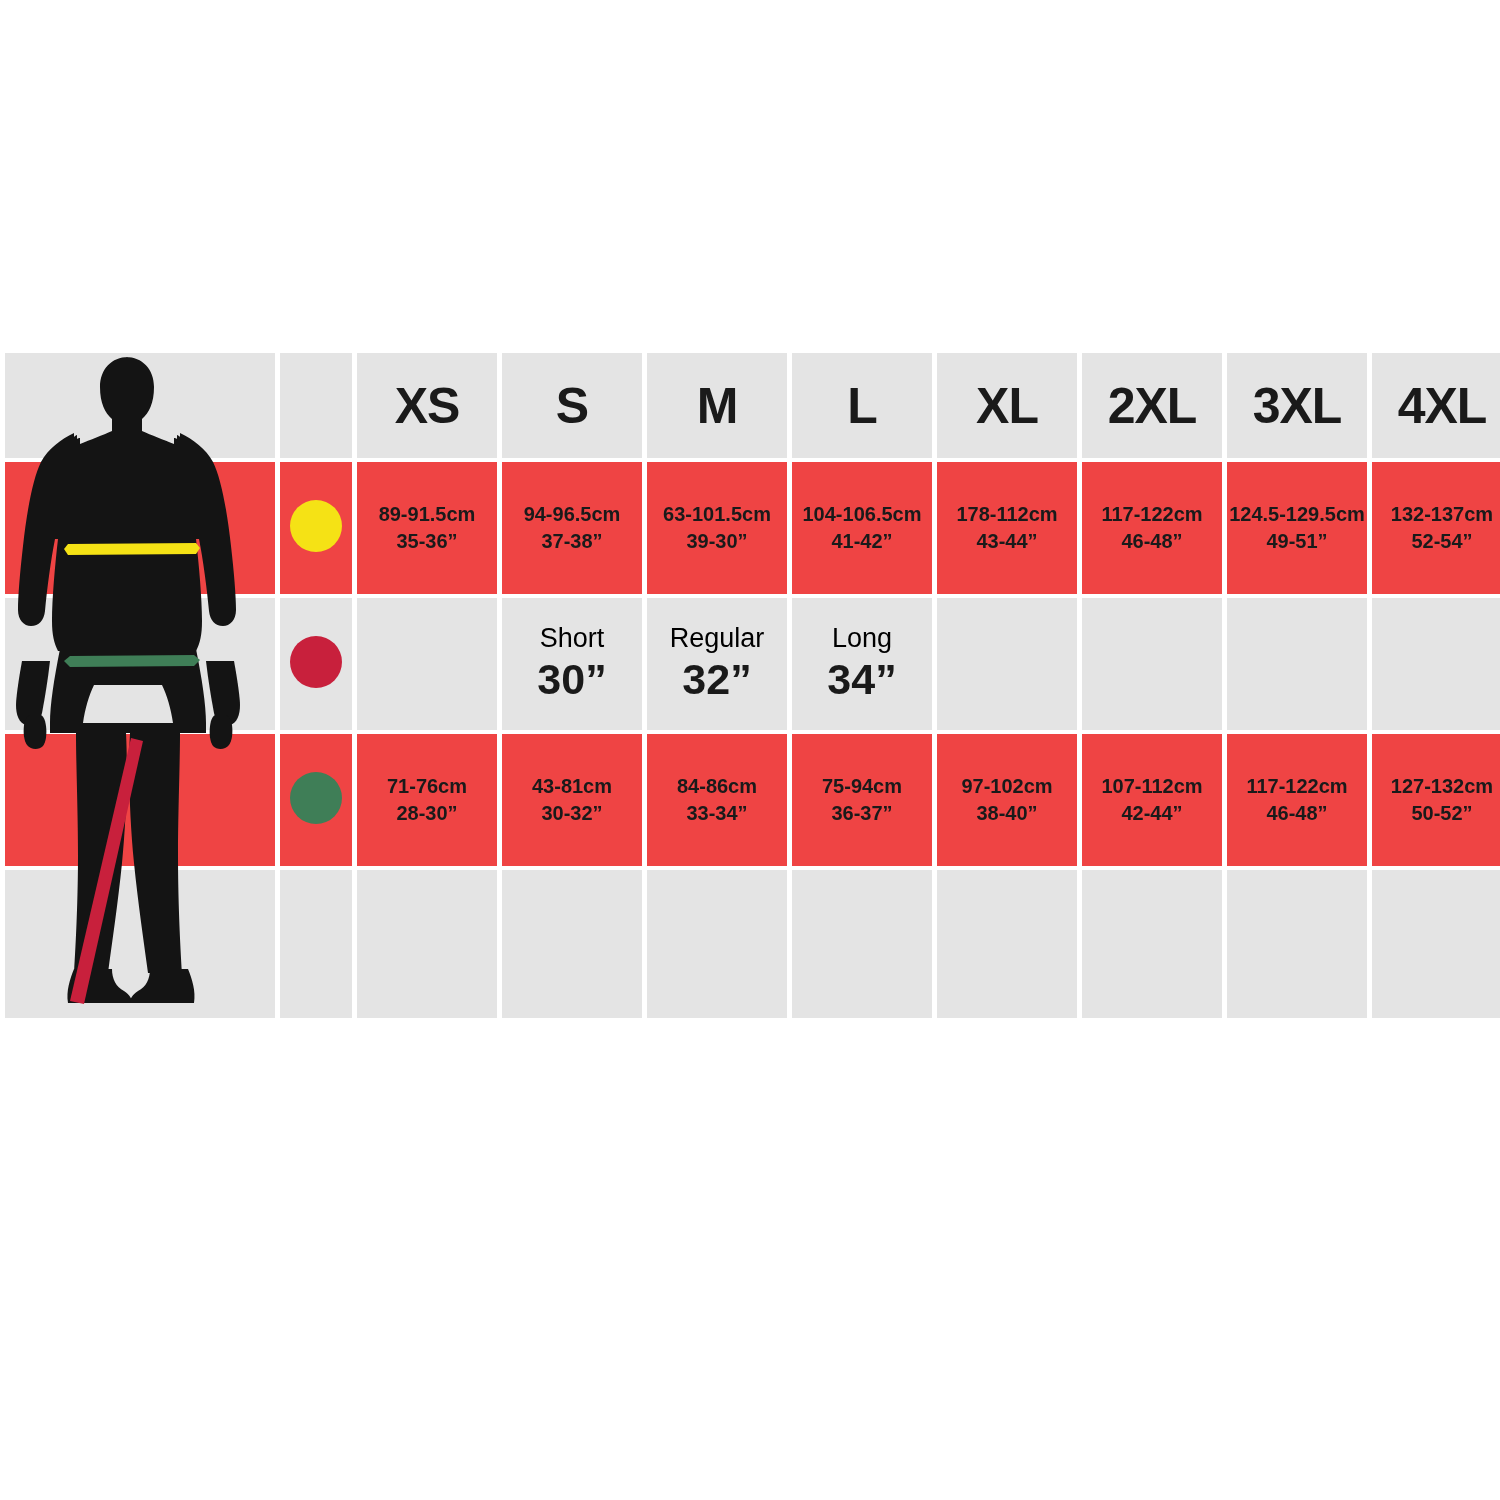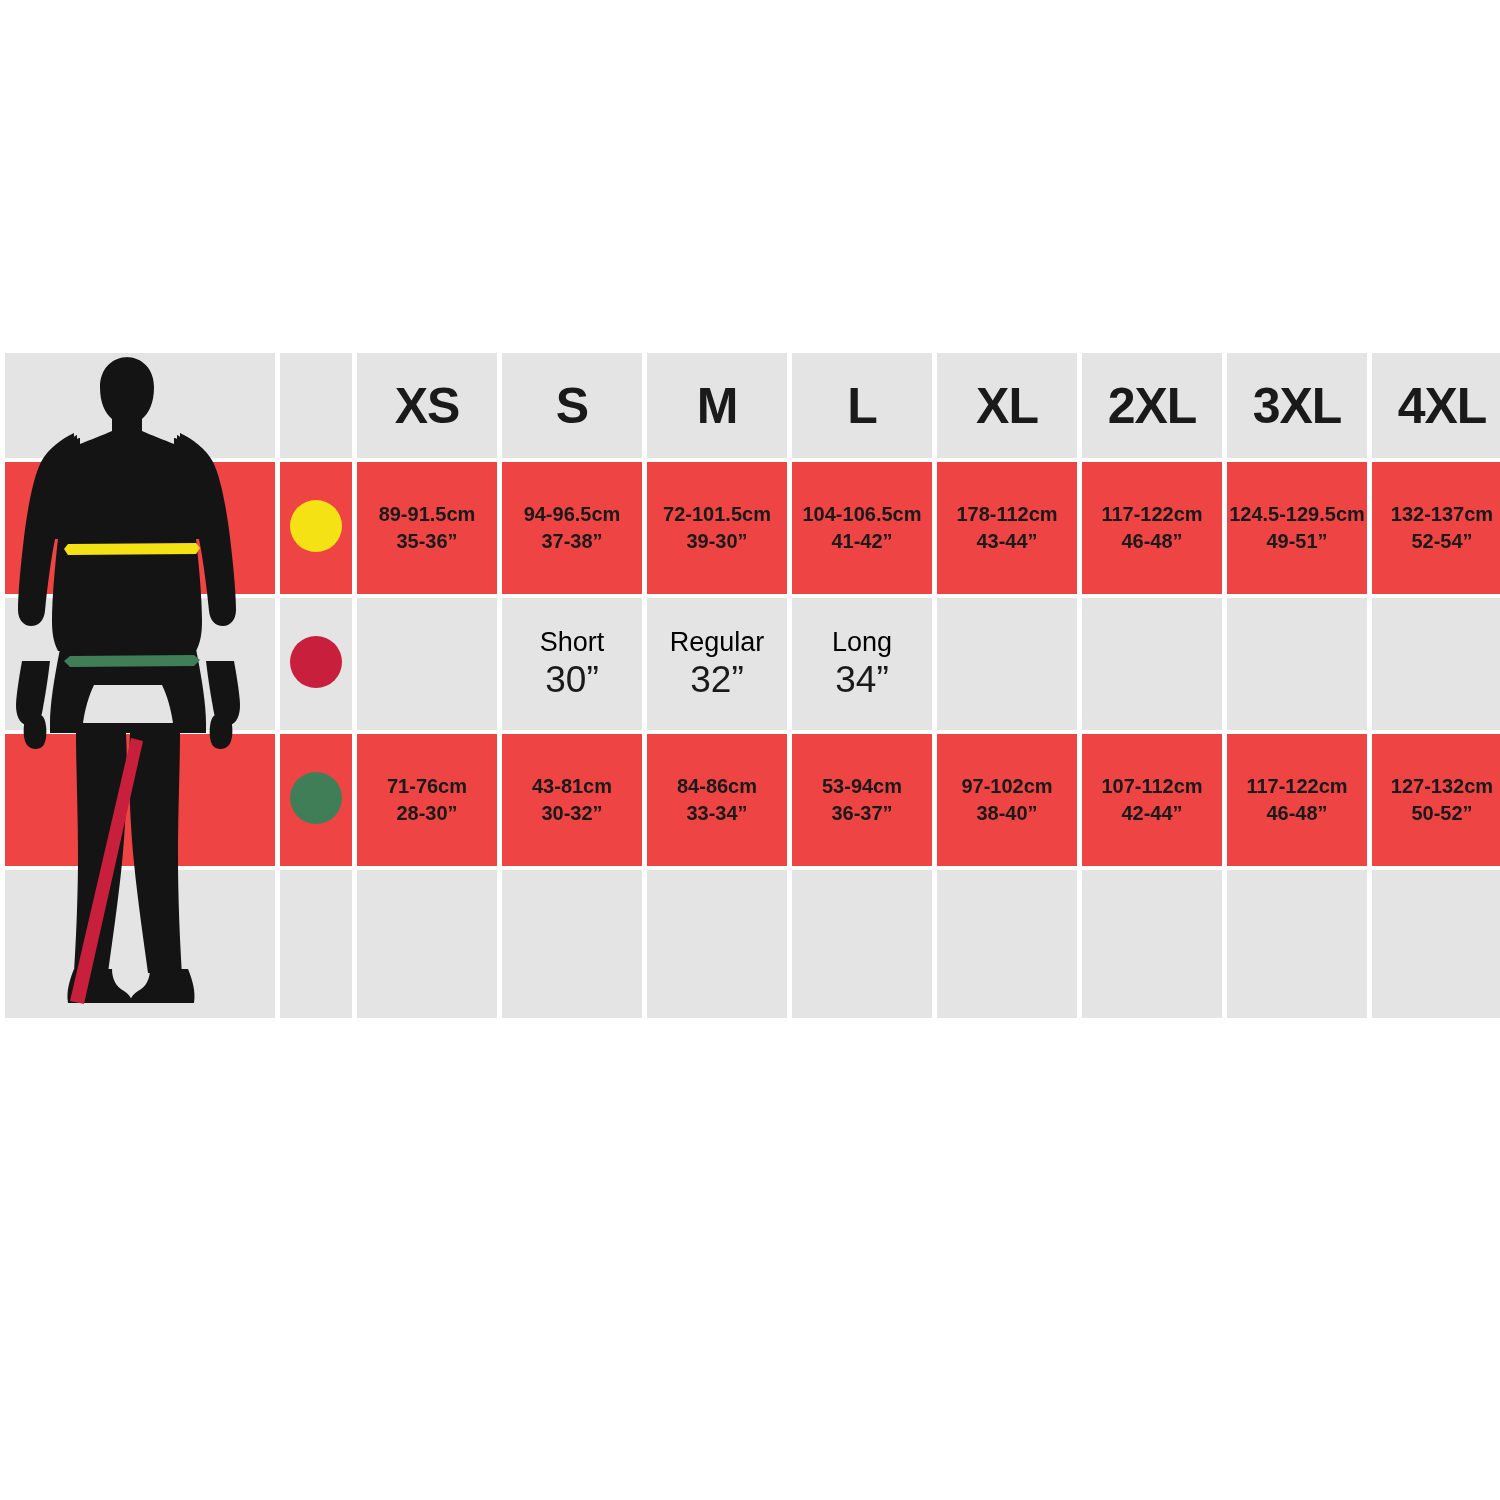"72-101.5cm" div.meas-text { text: 72-101.5cm -> 63-101.5cm }
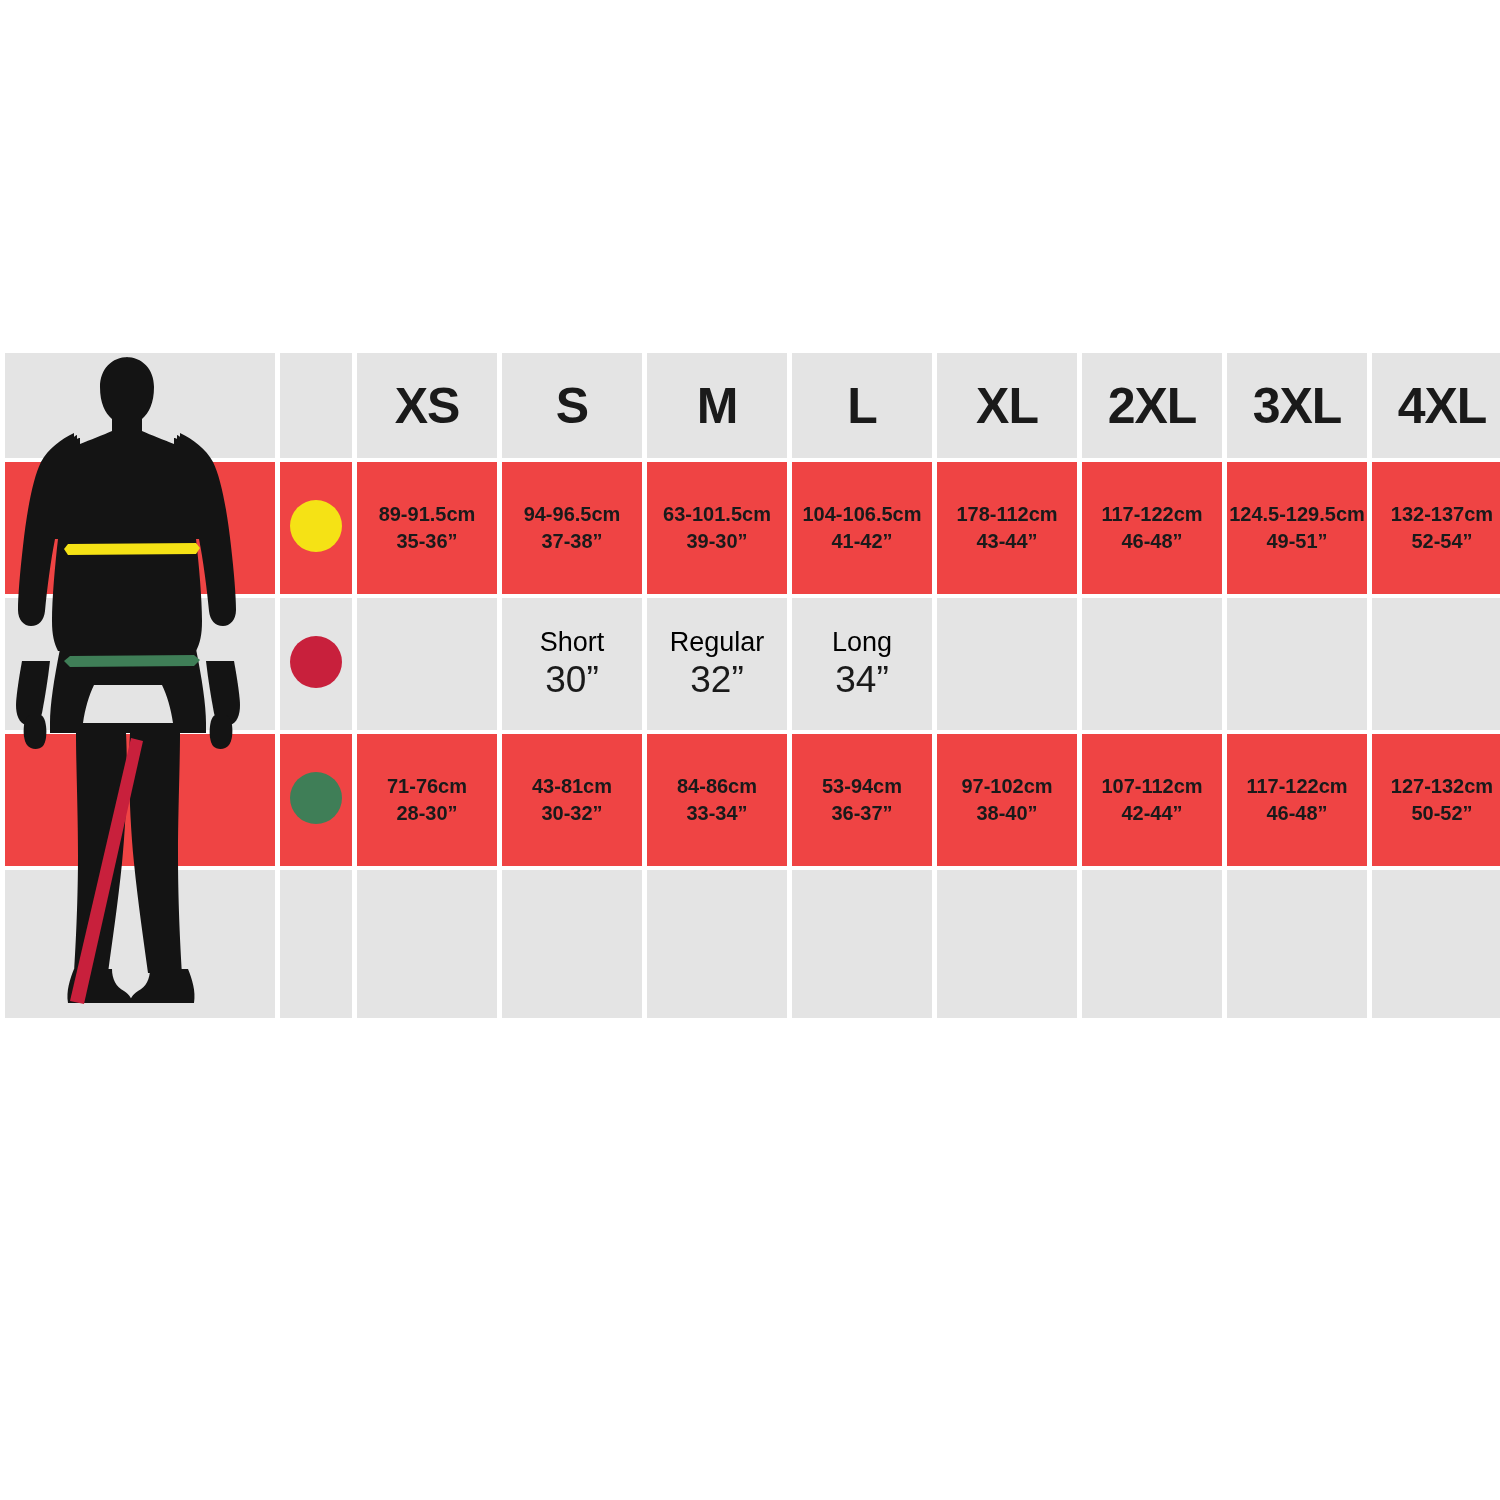"30”" .inseam-num { font-size: 37px -> 43px; font-weight: normal -> bold }
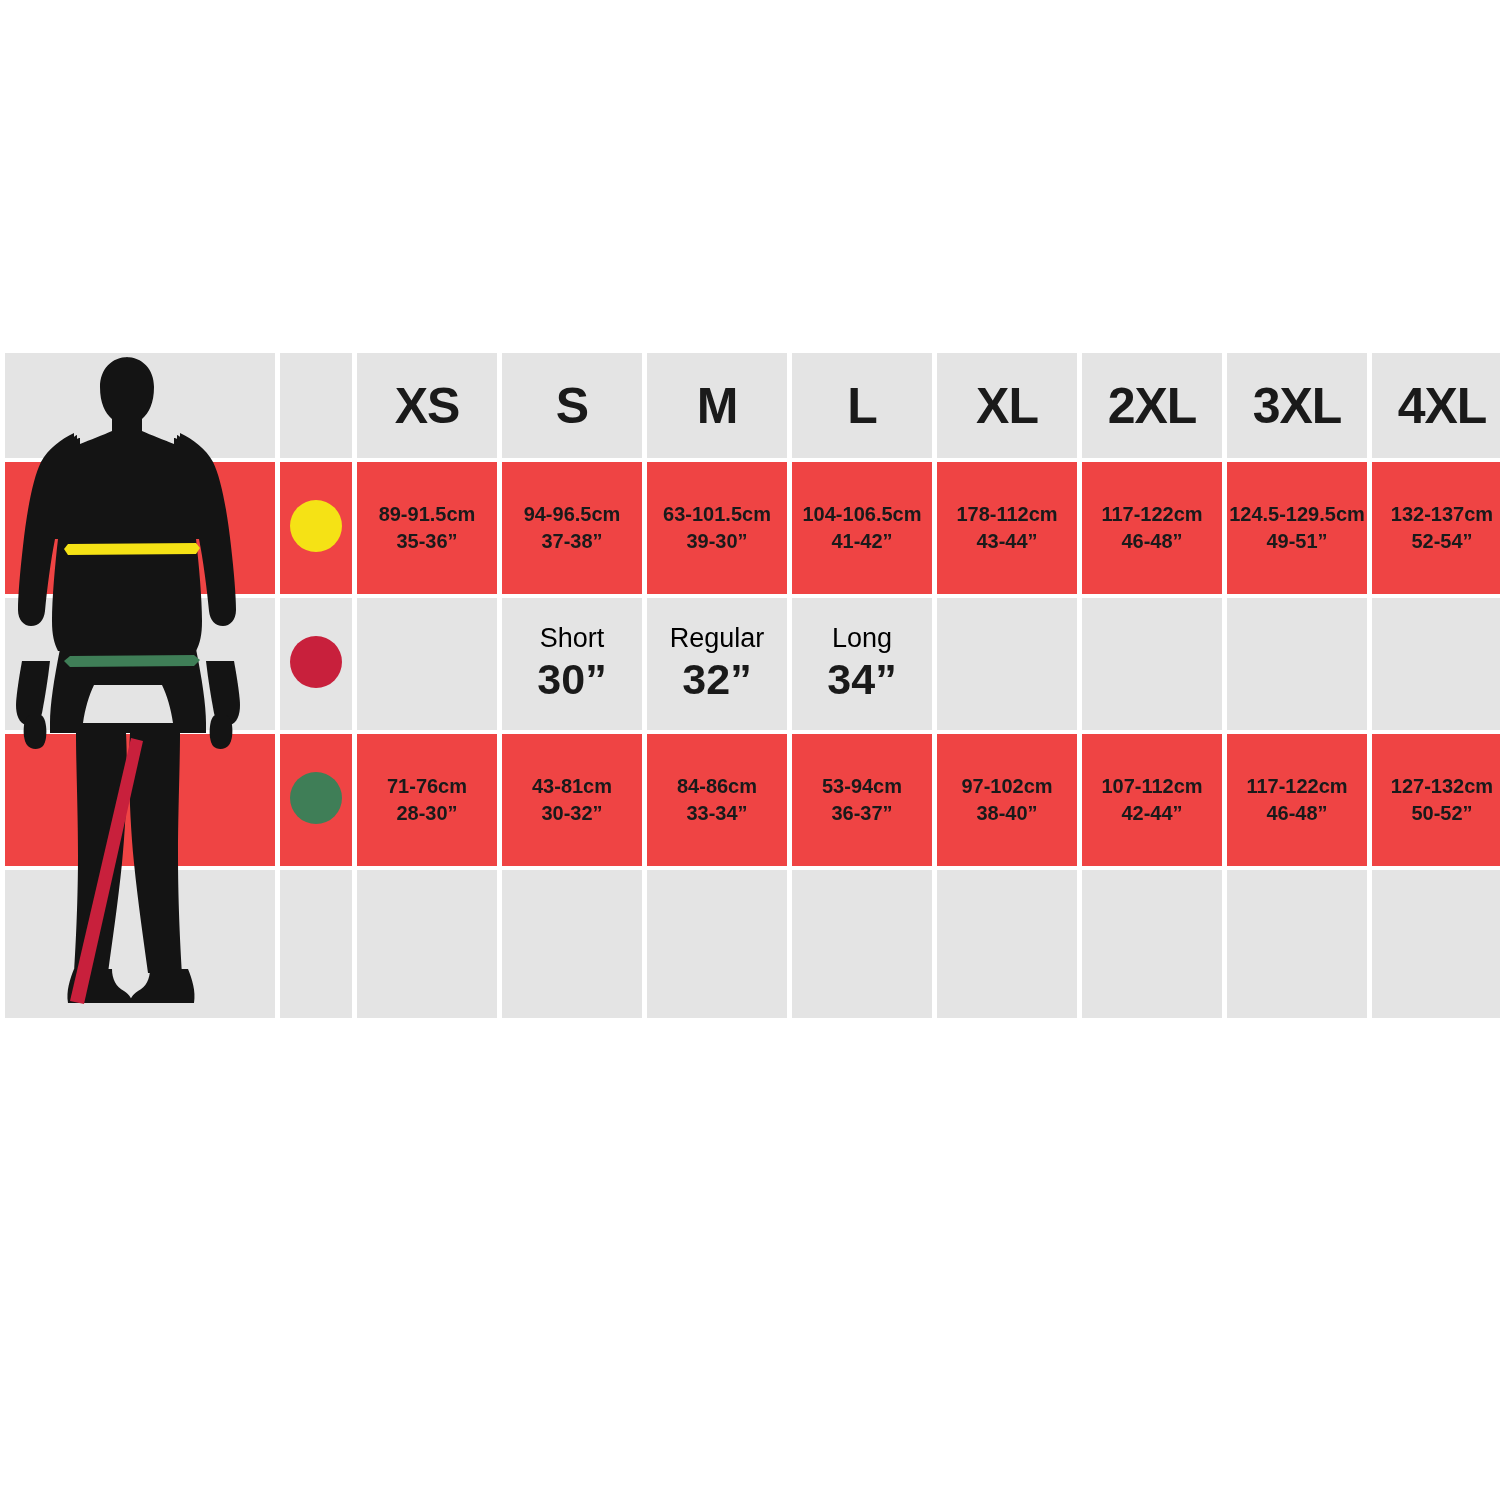"53-94cm" div.meas-text { text: 53-94cm -> 75-94cm }
